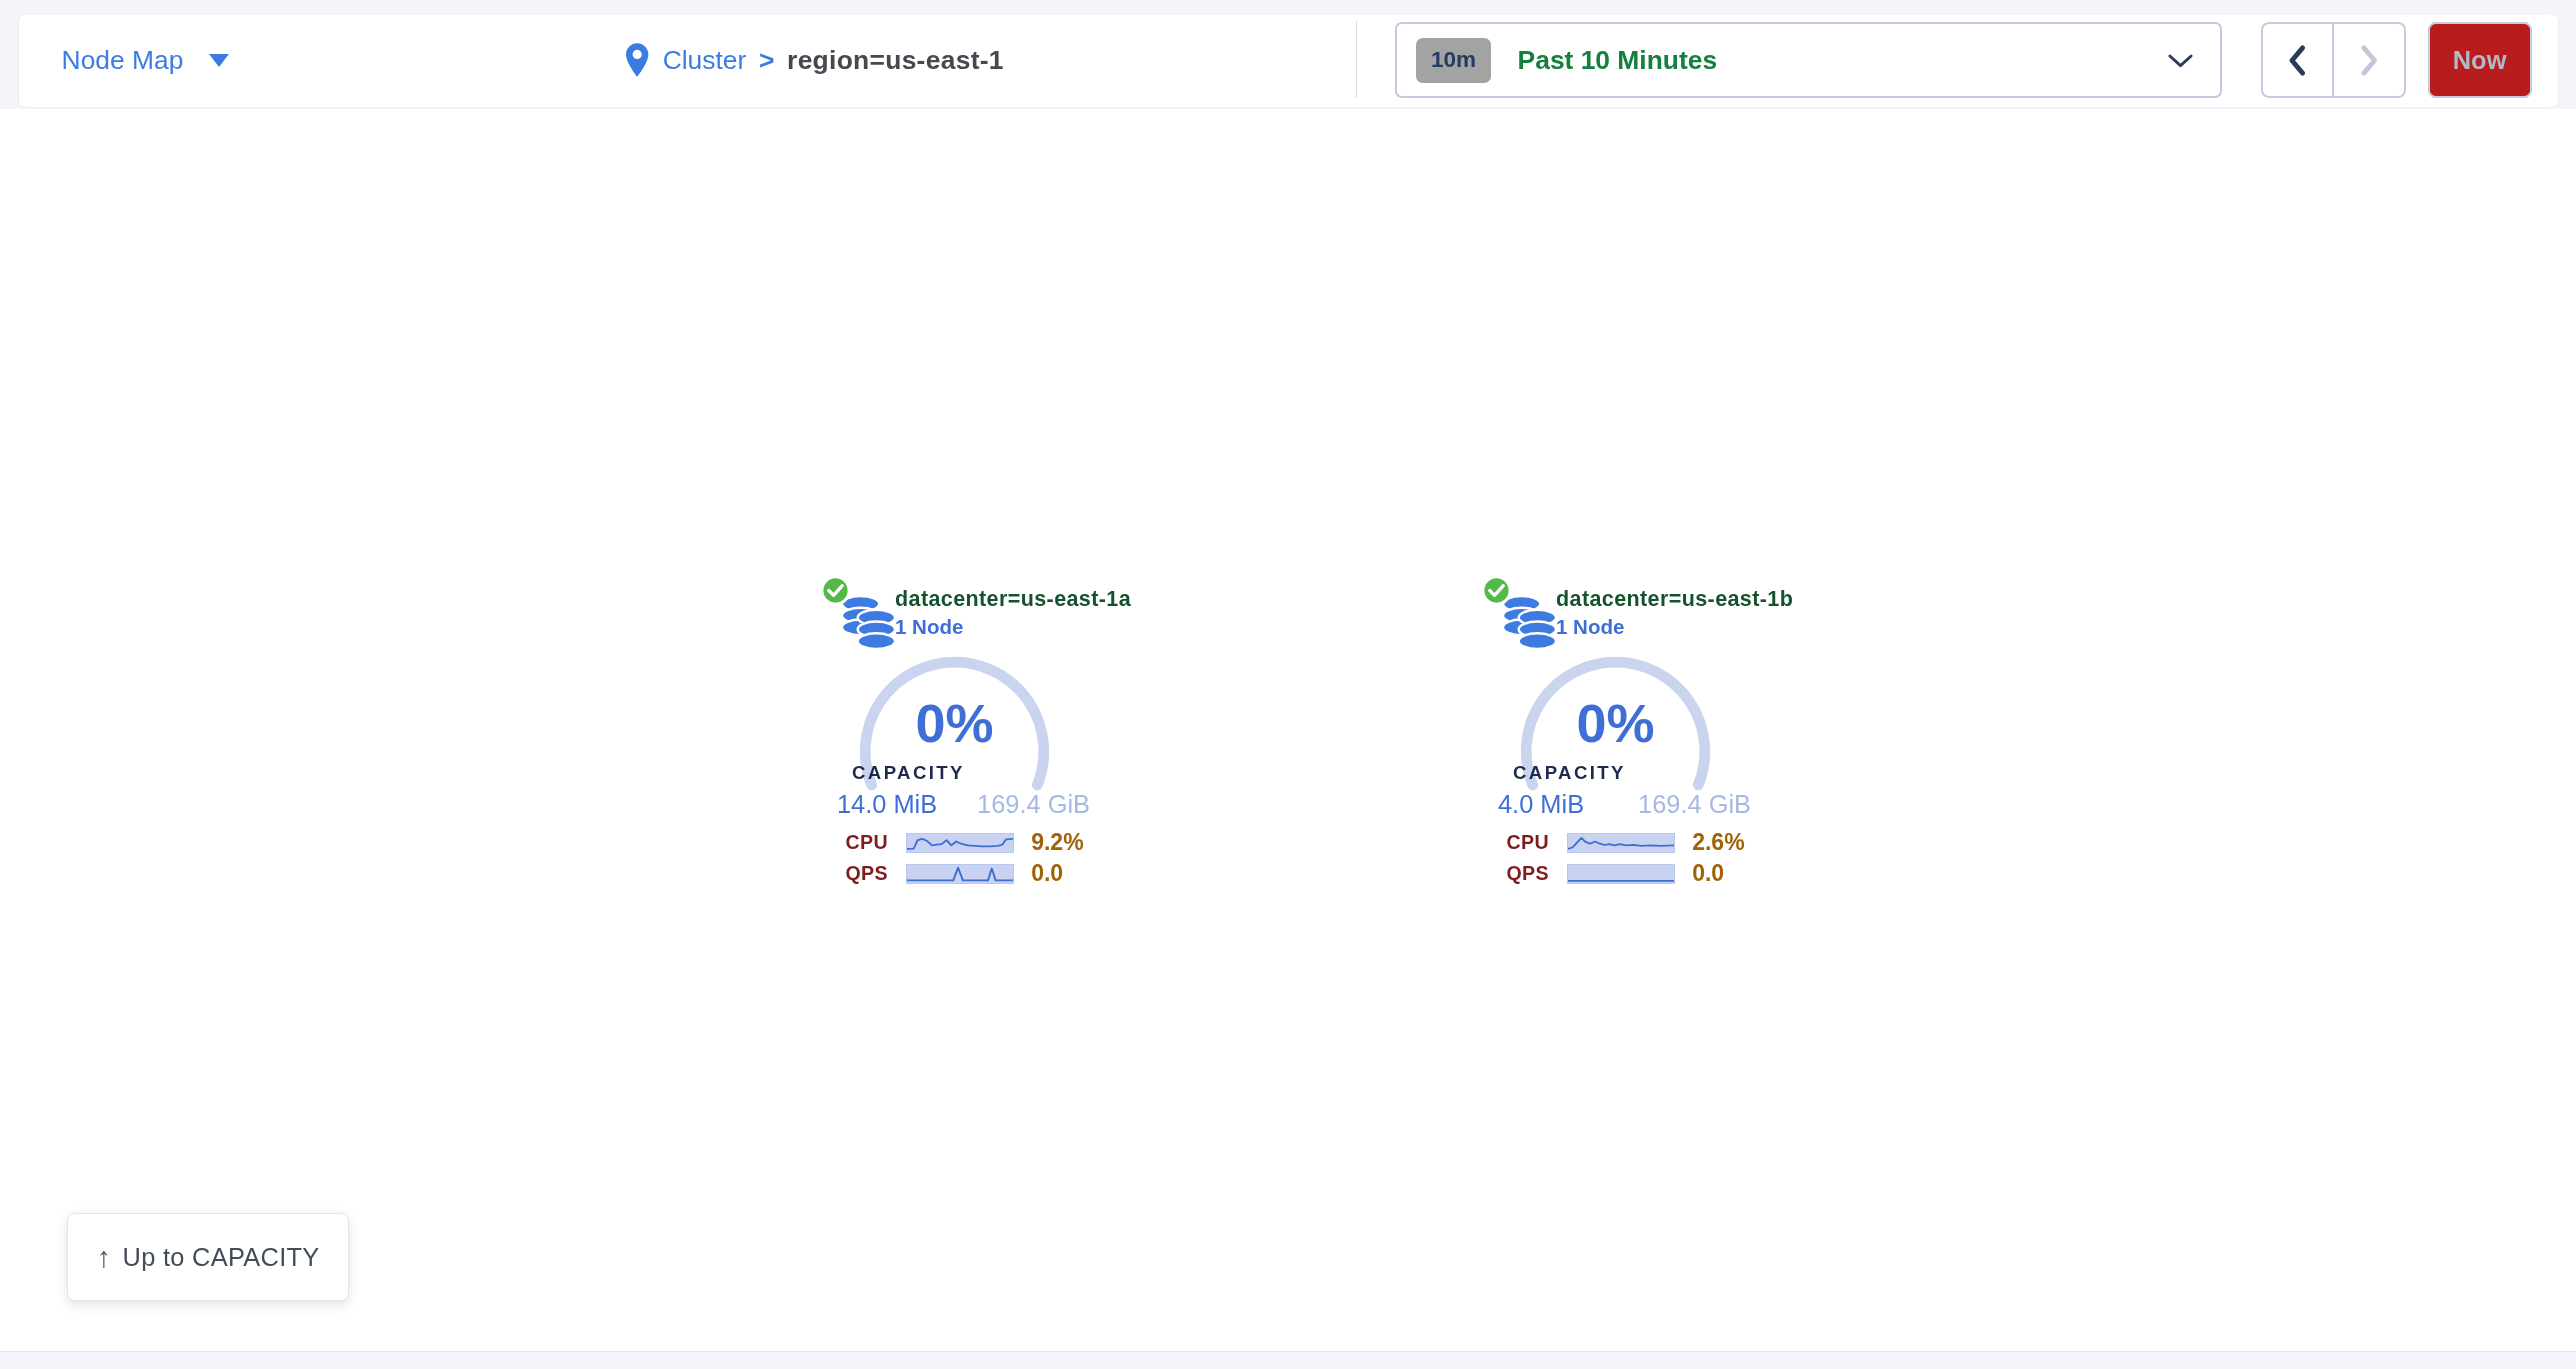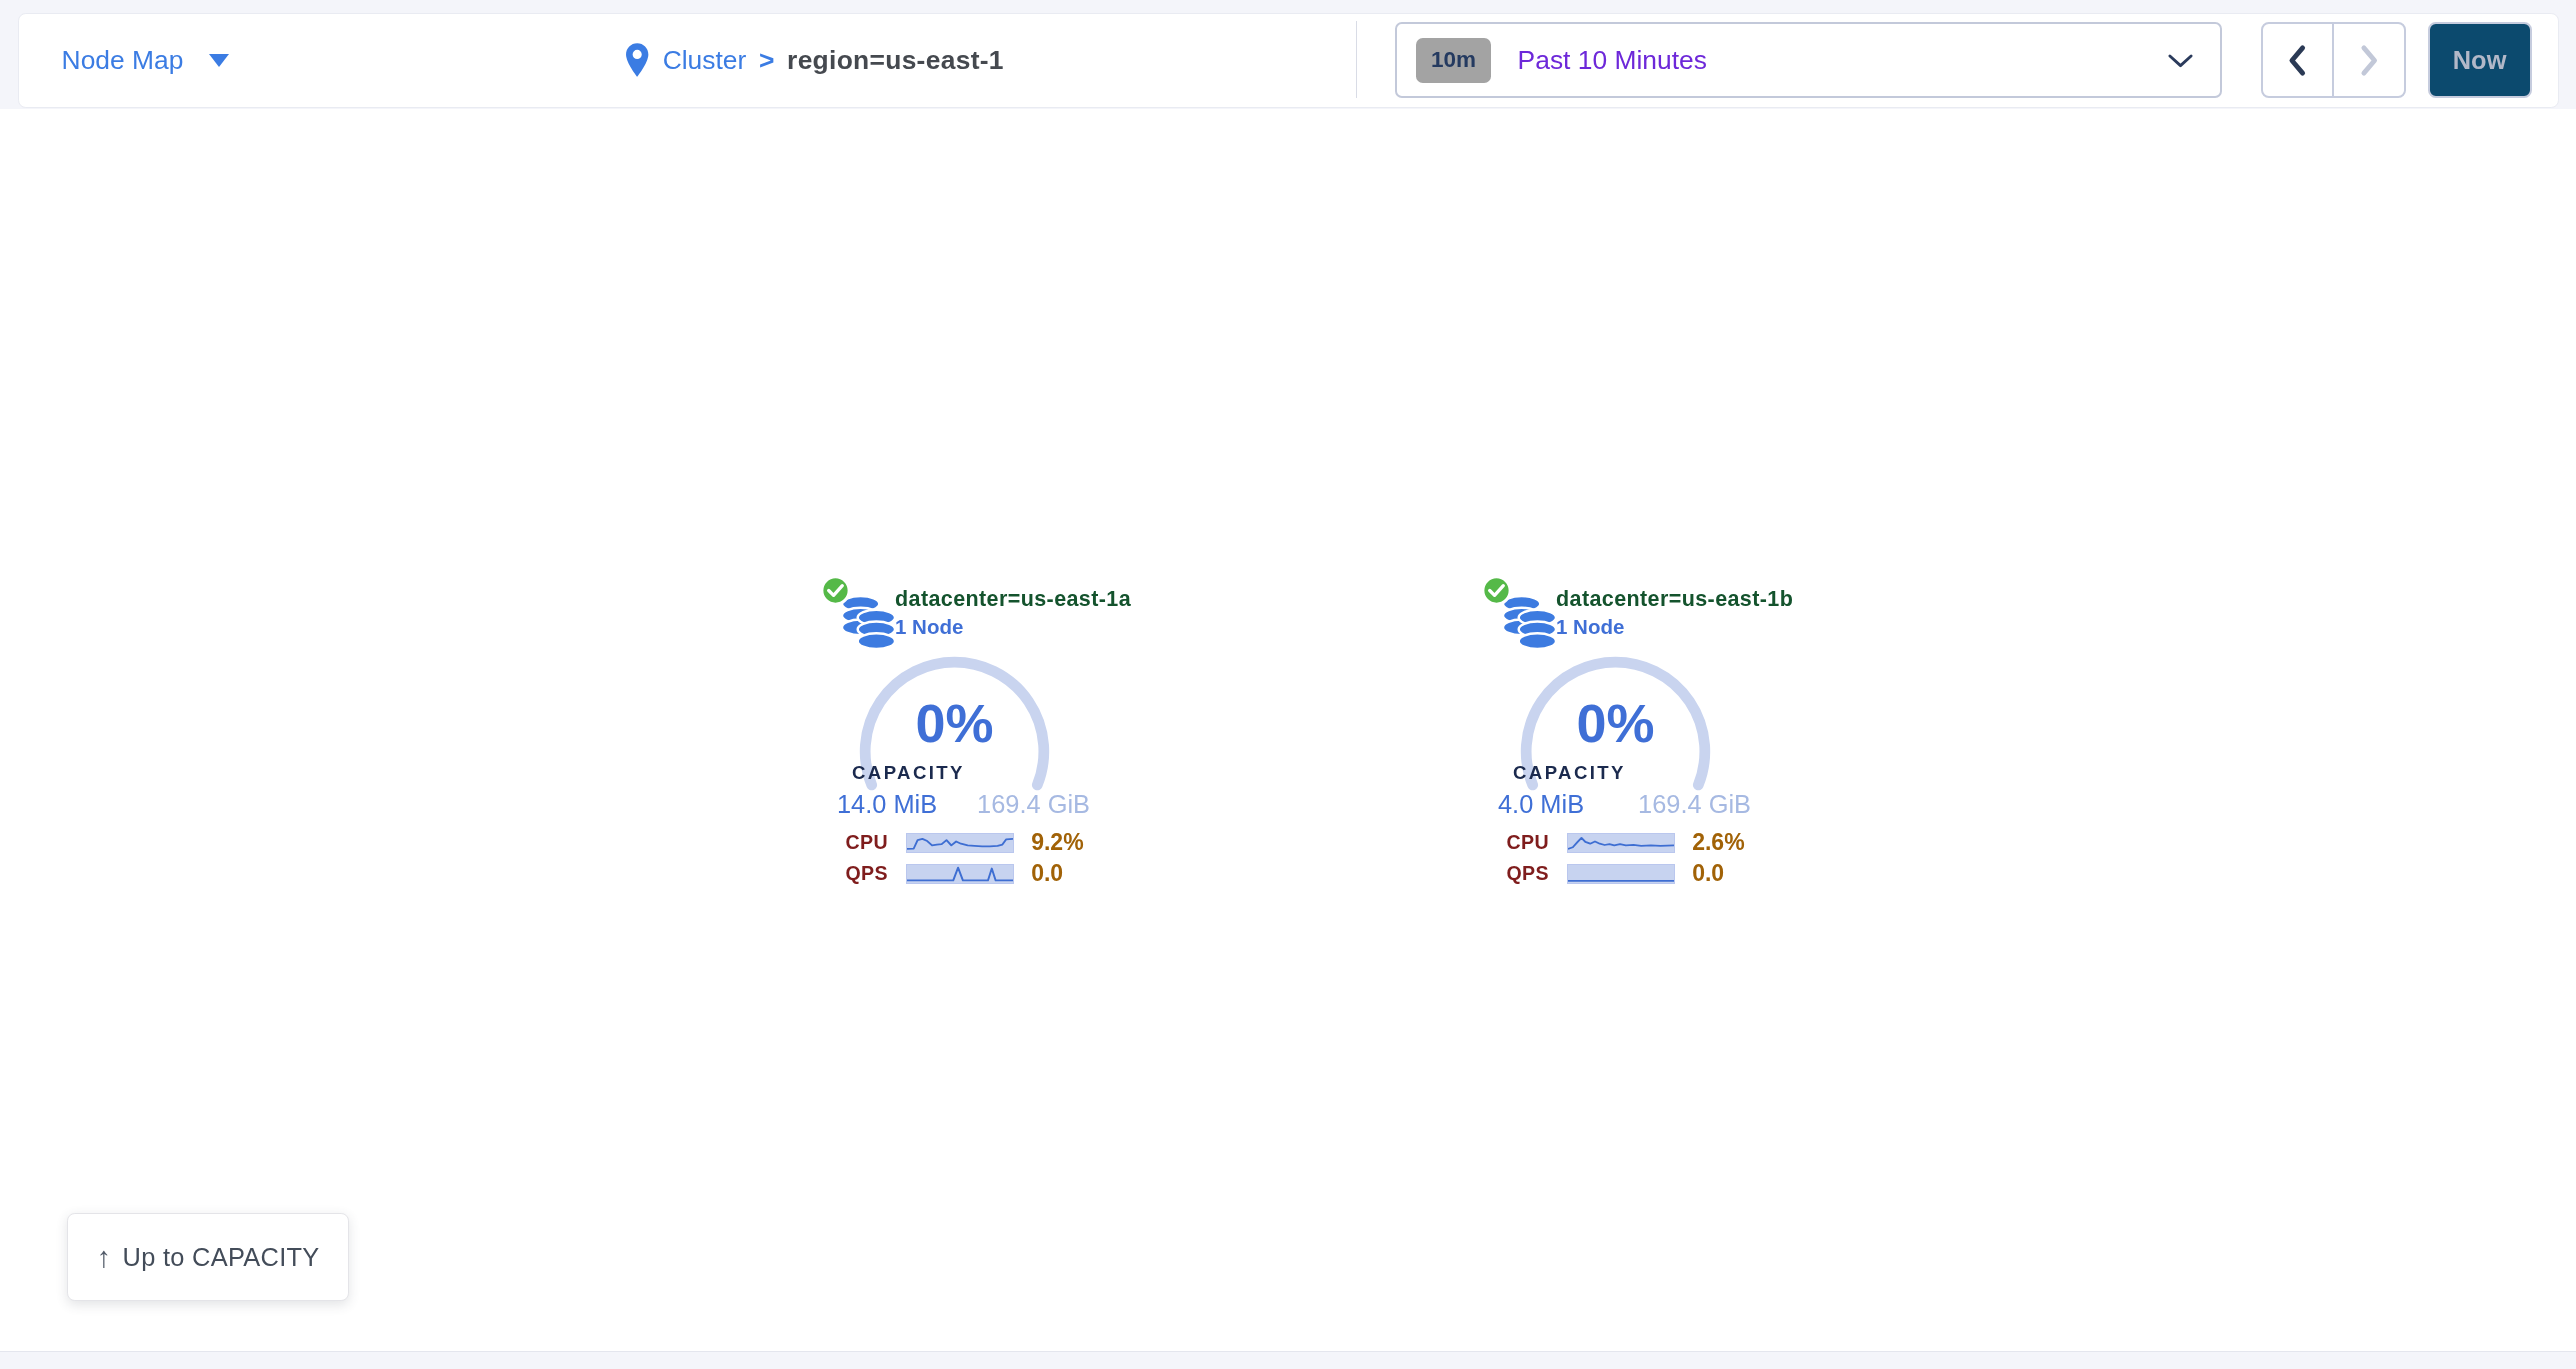"Past 10 Minutes" .time-label { color: #6d28d9 -> #15803d; font-weight: 400 -> 700 }
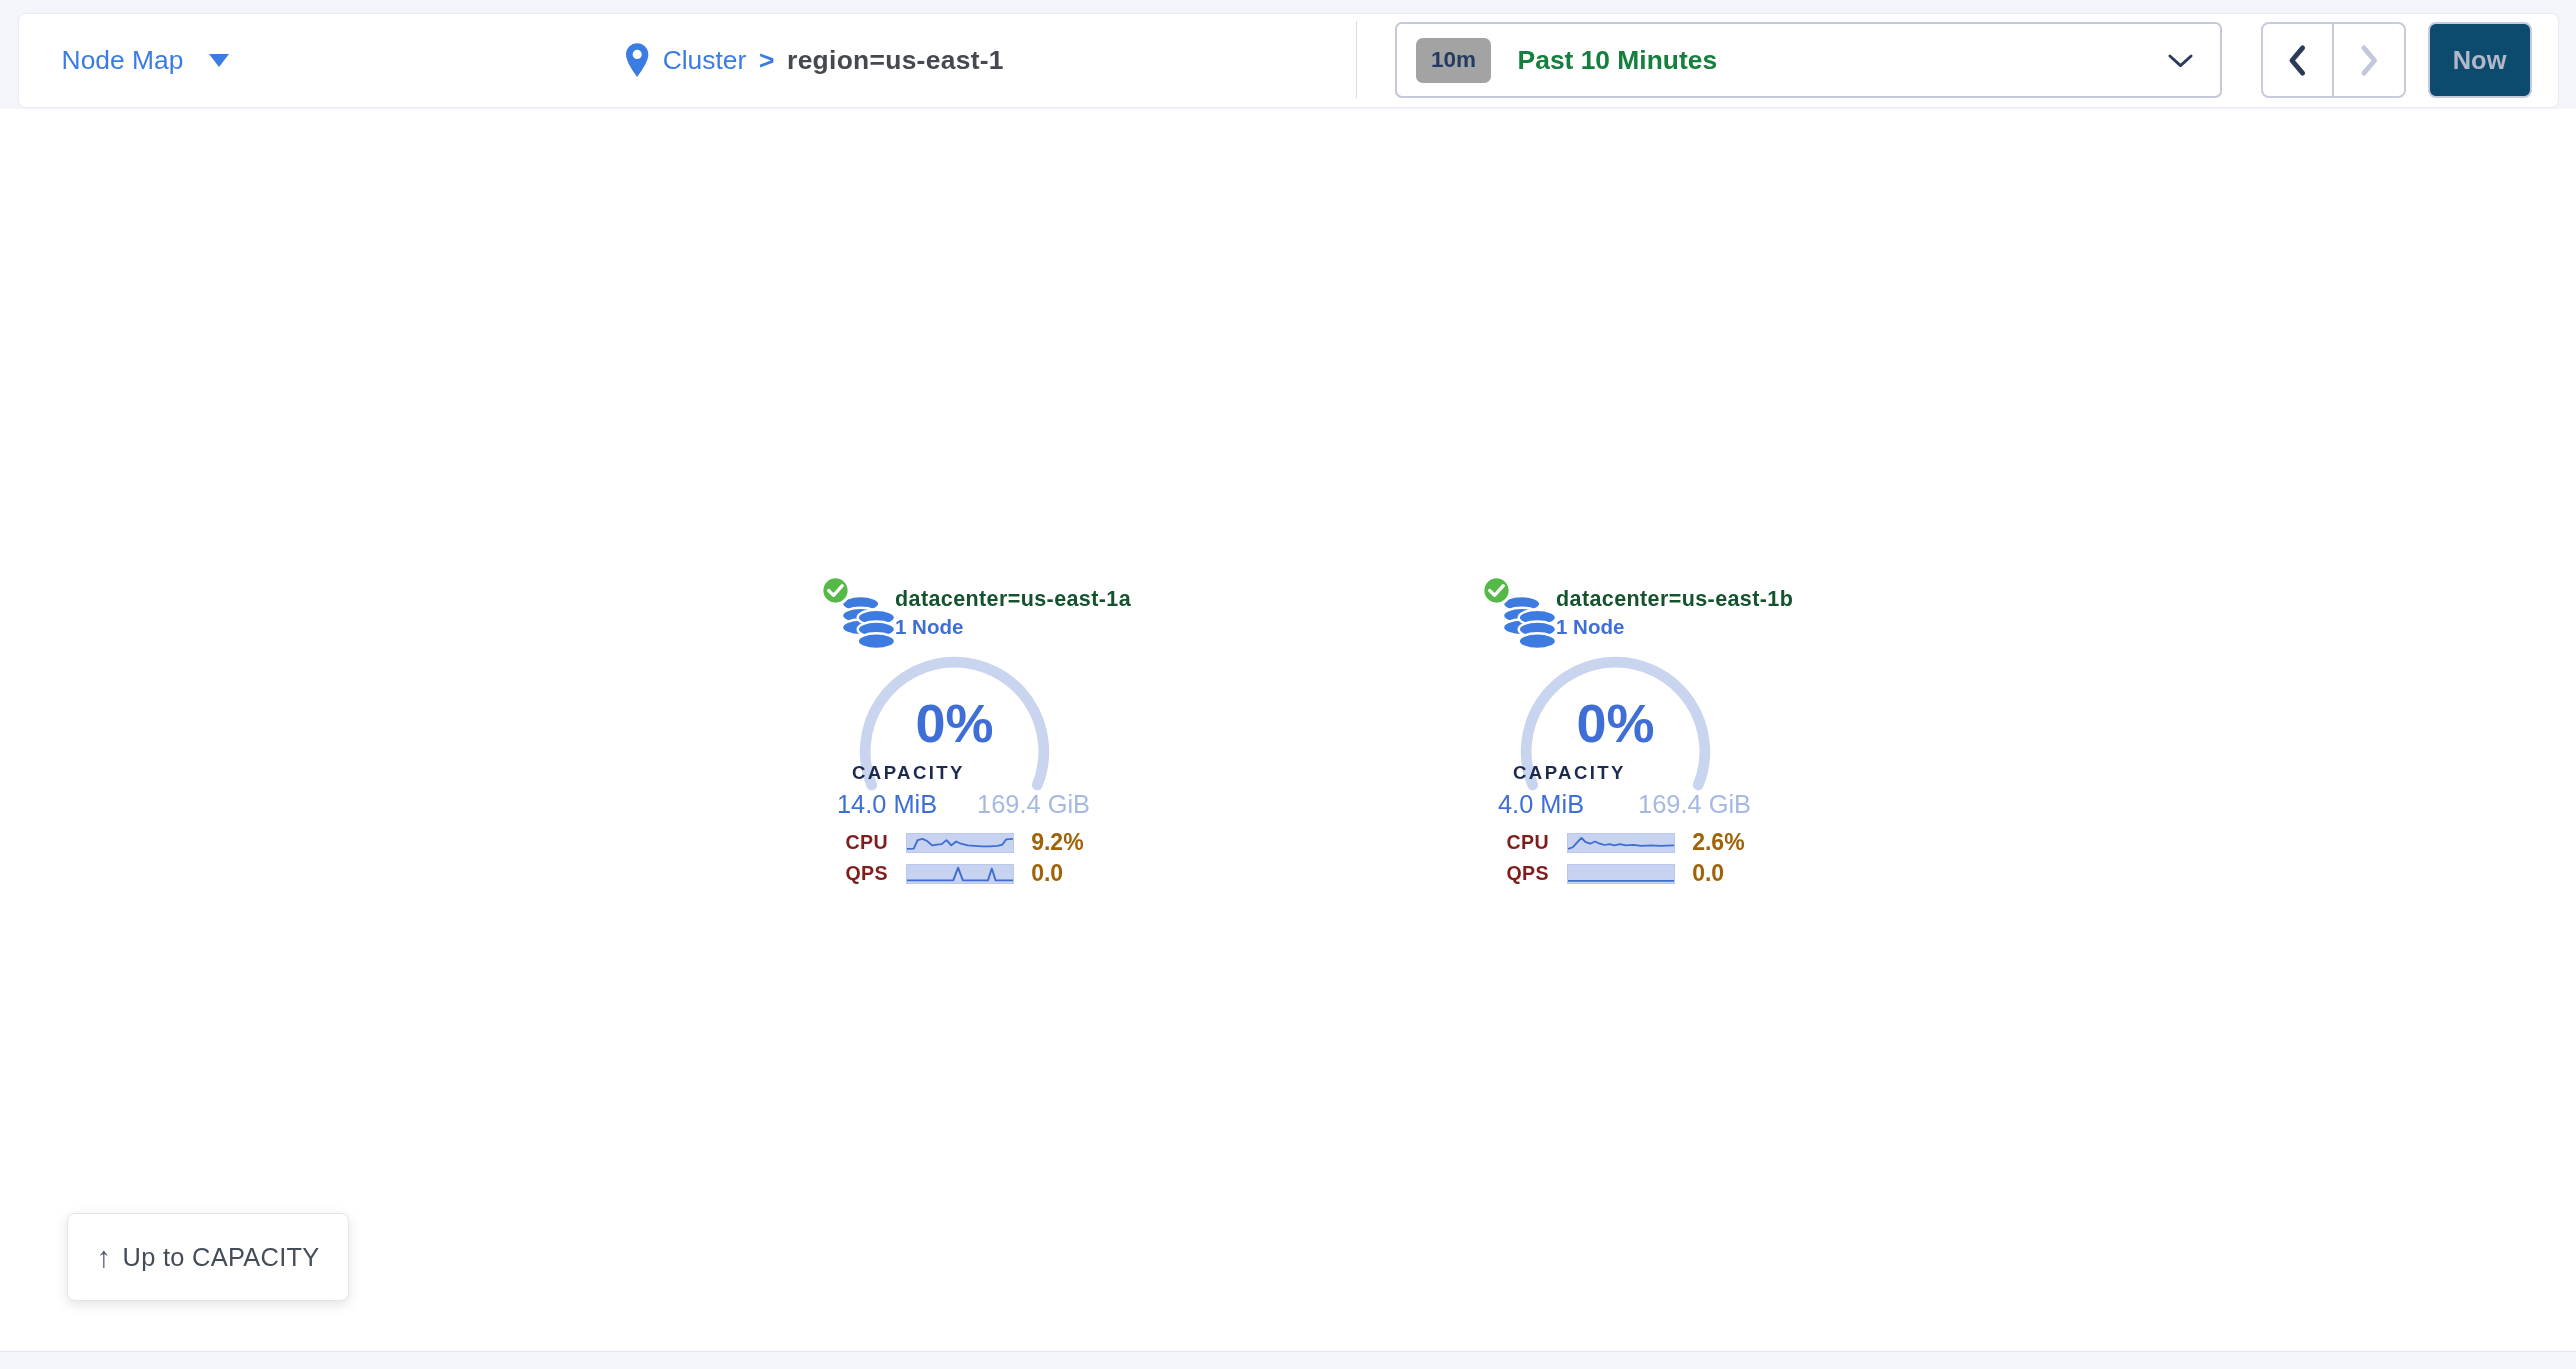"Now" .now-btn { background: #0c4a6e -> #b91c1c }
